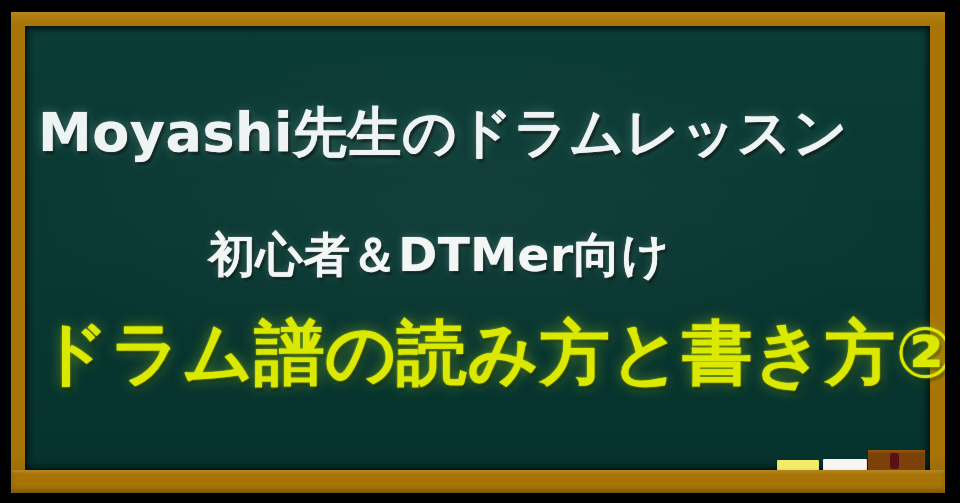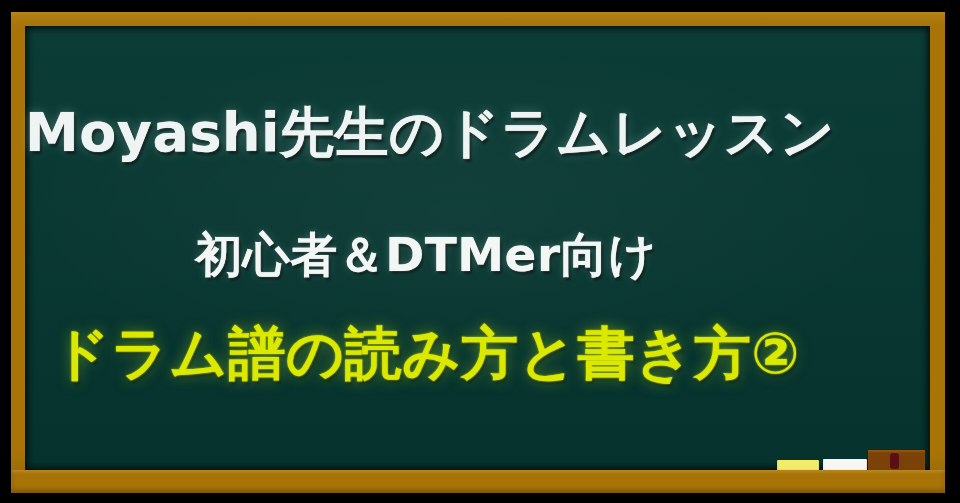"Moyashi先生のドラムレッスン" .line { padding-left: none -> 13px }
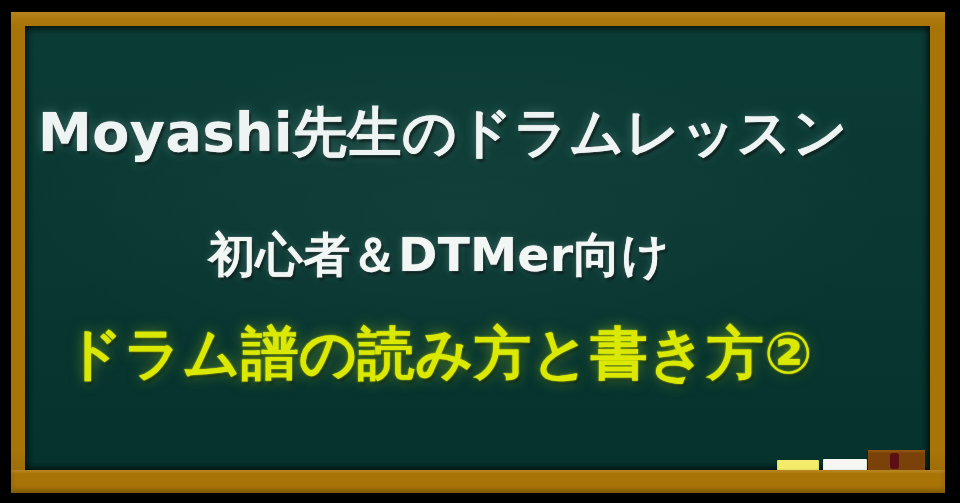"ドラム譜の読み方と書き方②" .headline-line { font-size: 57px -> 70px }
